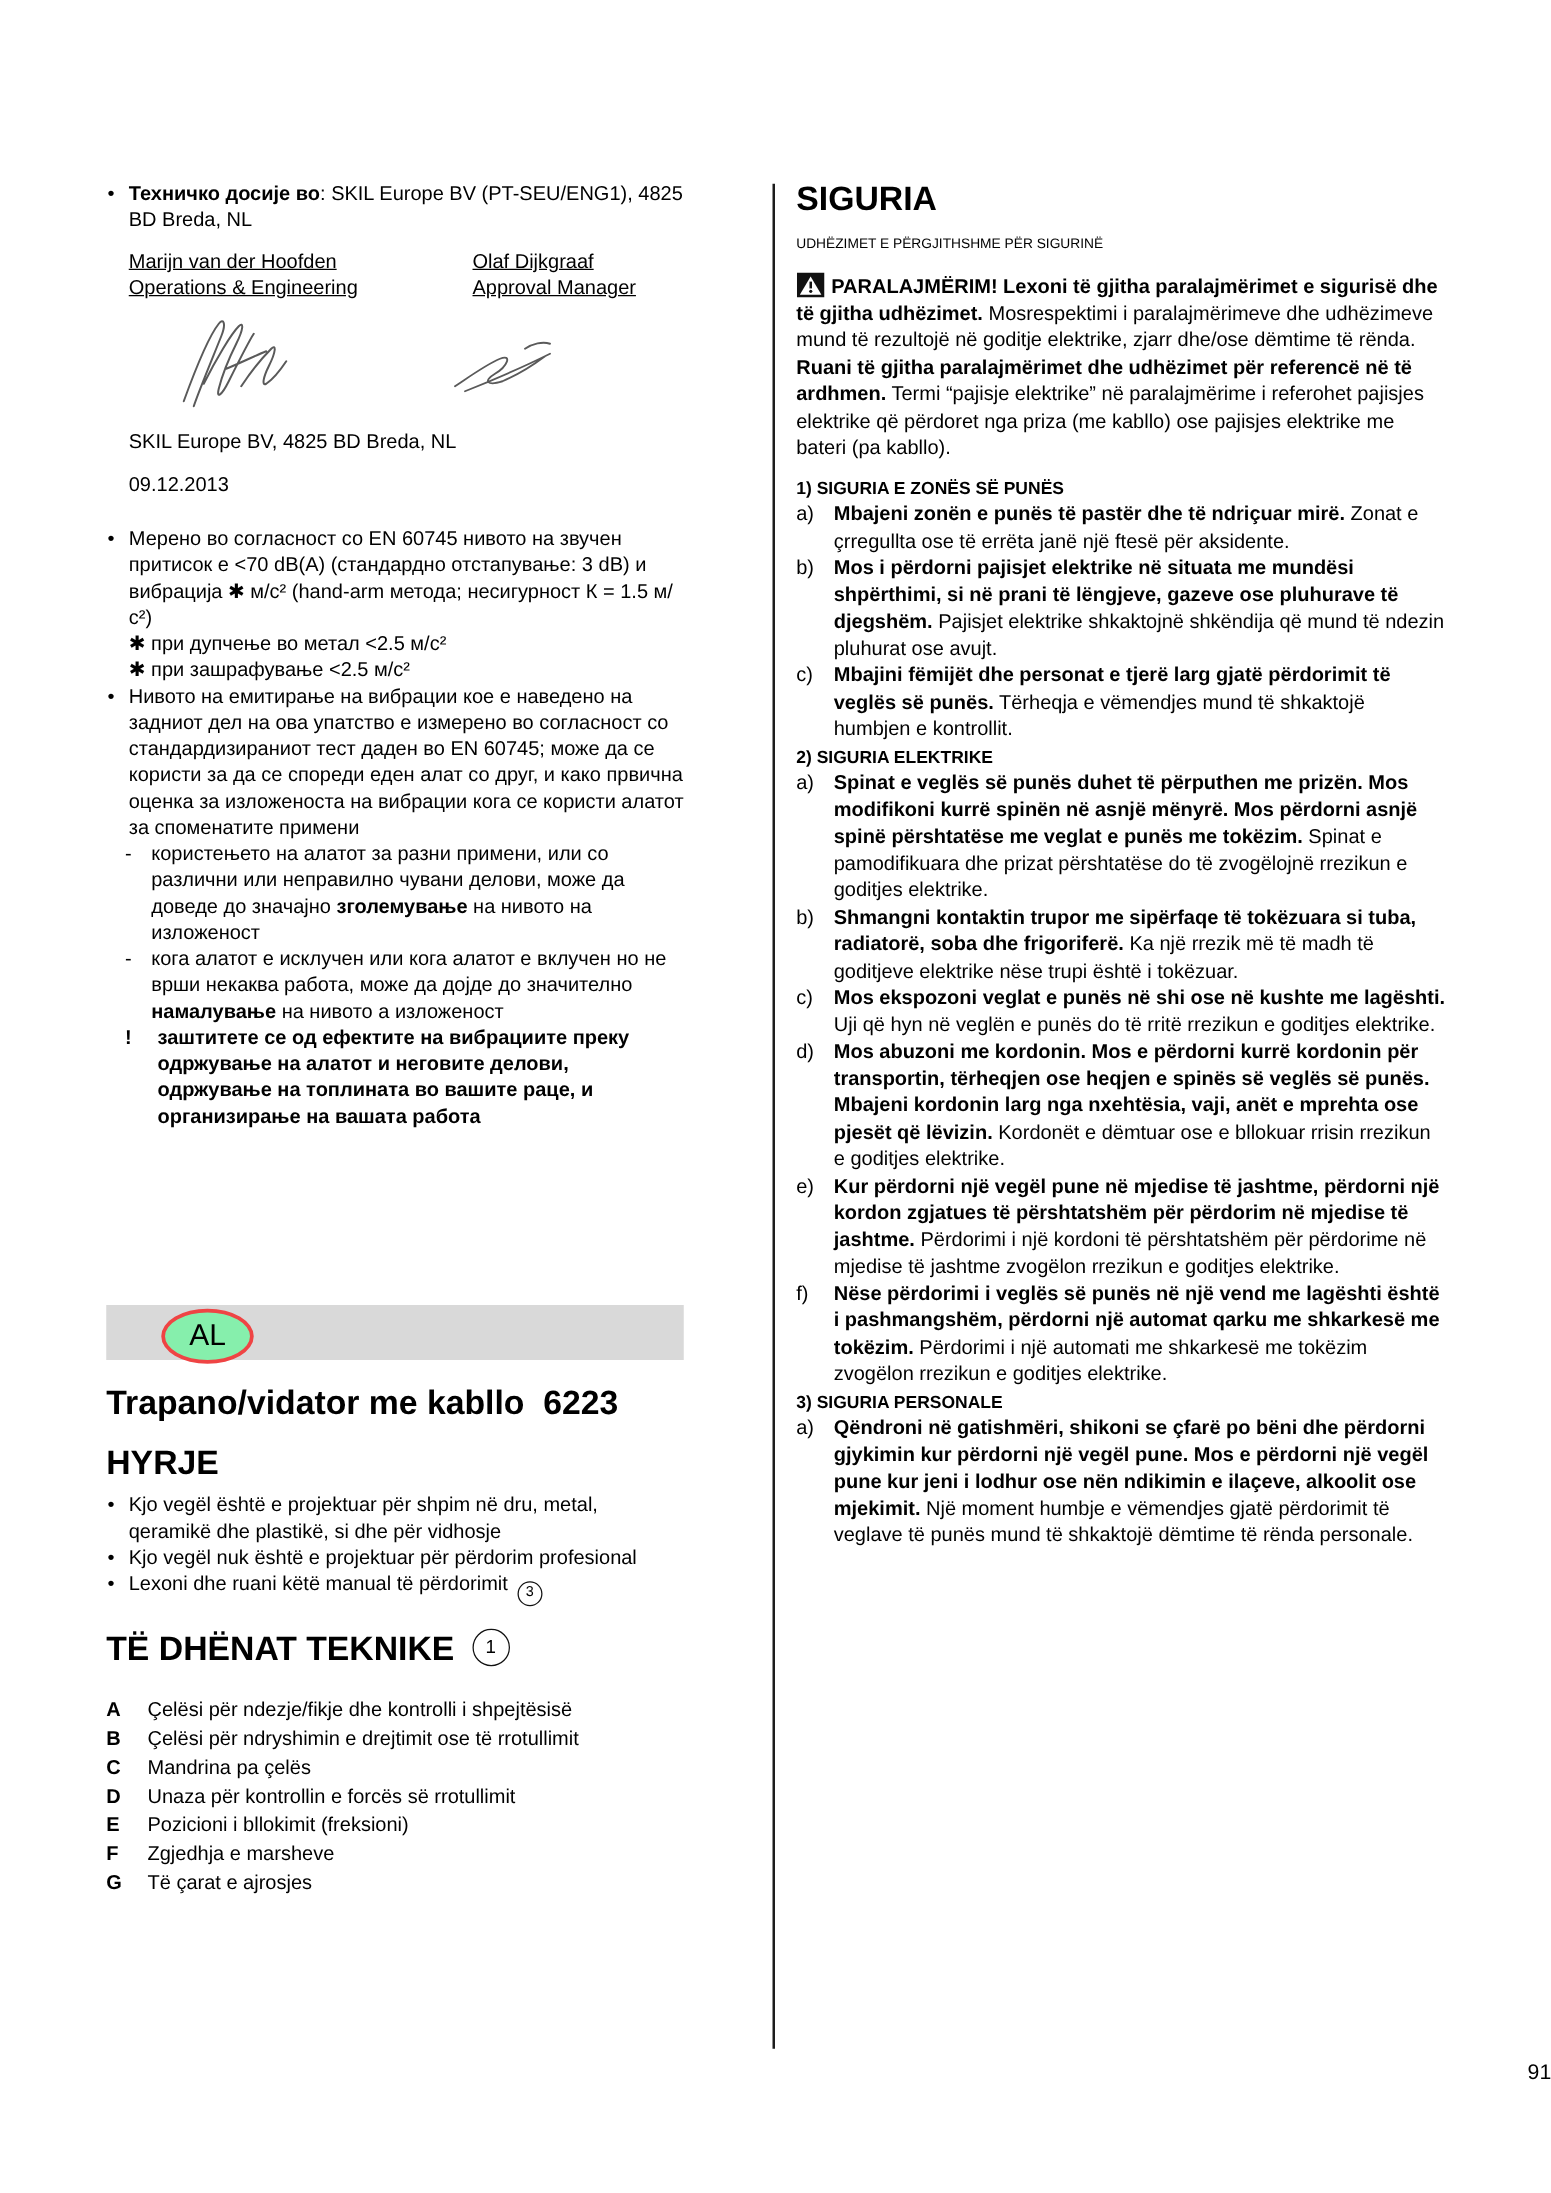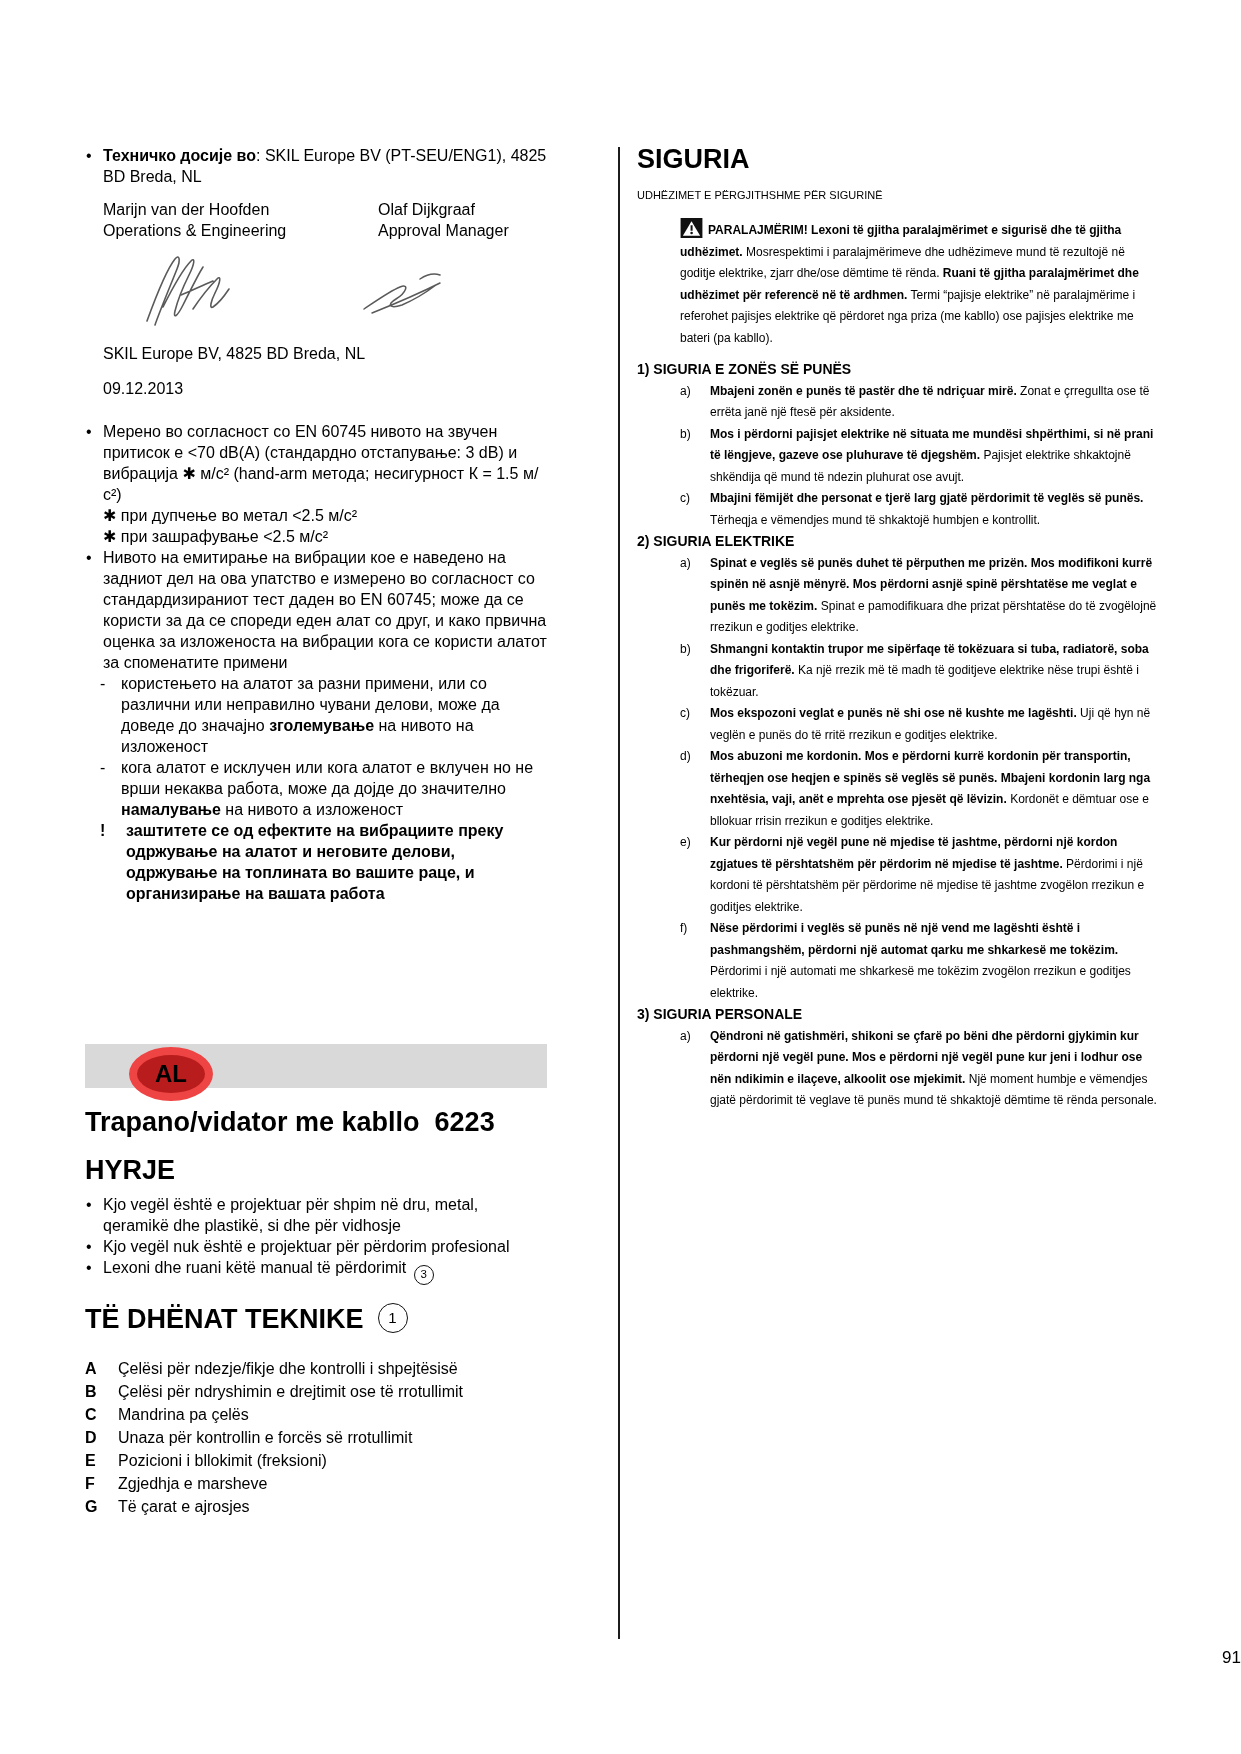"Marijn van der Hoofden" .signame,.sigrole { text-decoration: none -> underline }
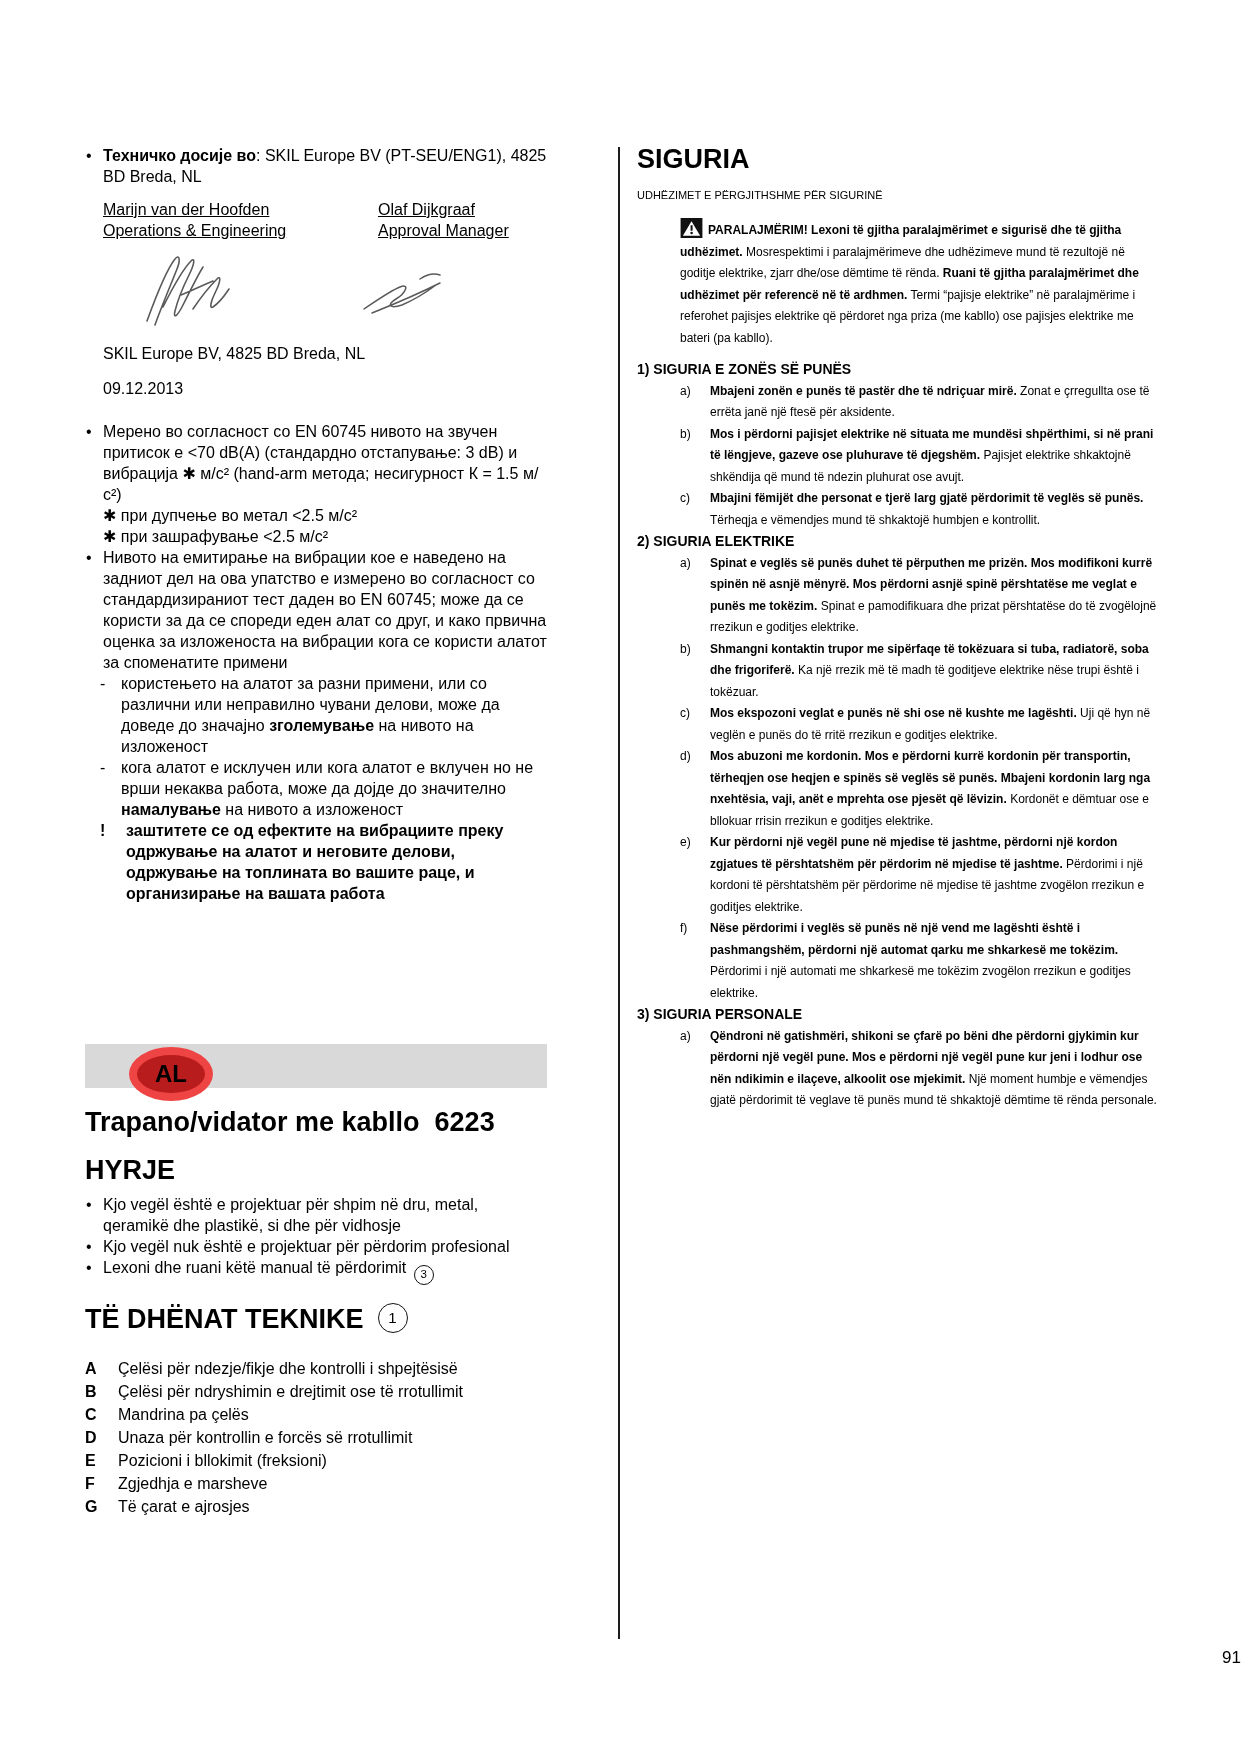"PARALAJMËRIM! Lexoni të gjitha" .right .item { font-size: 12px -> 16px; margin-left: 43px -> none }
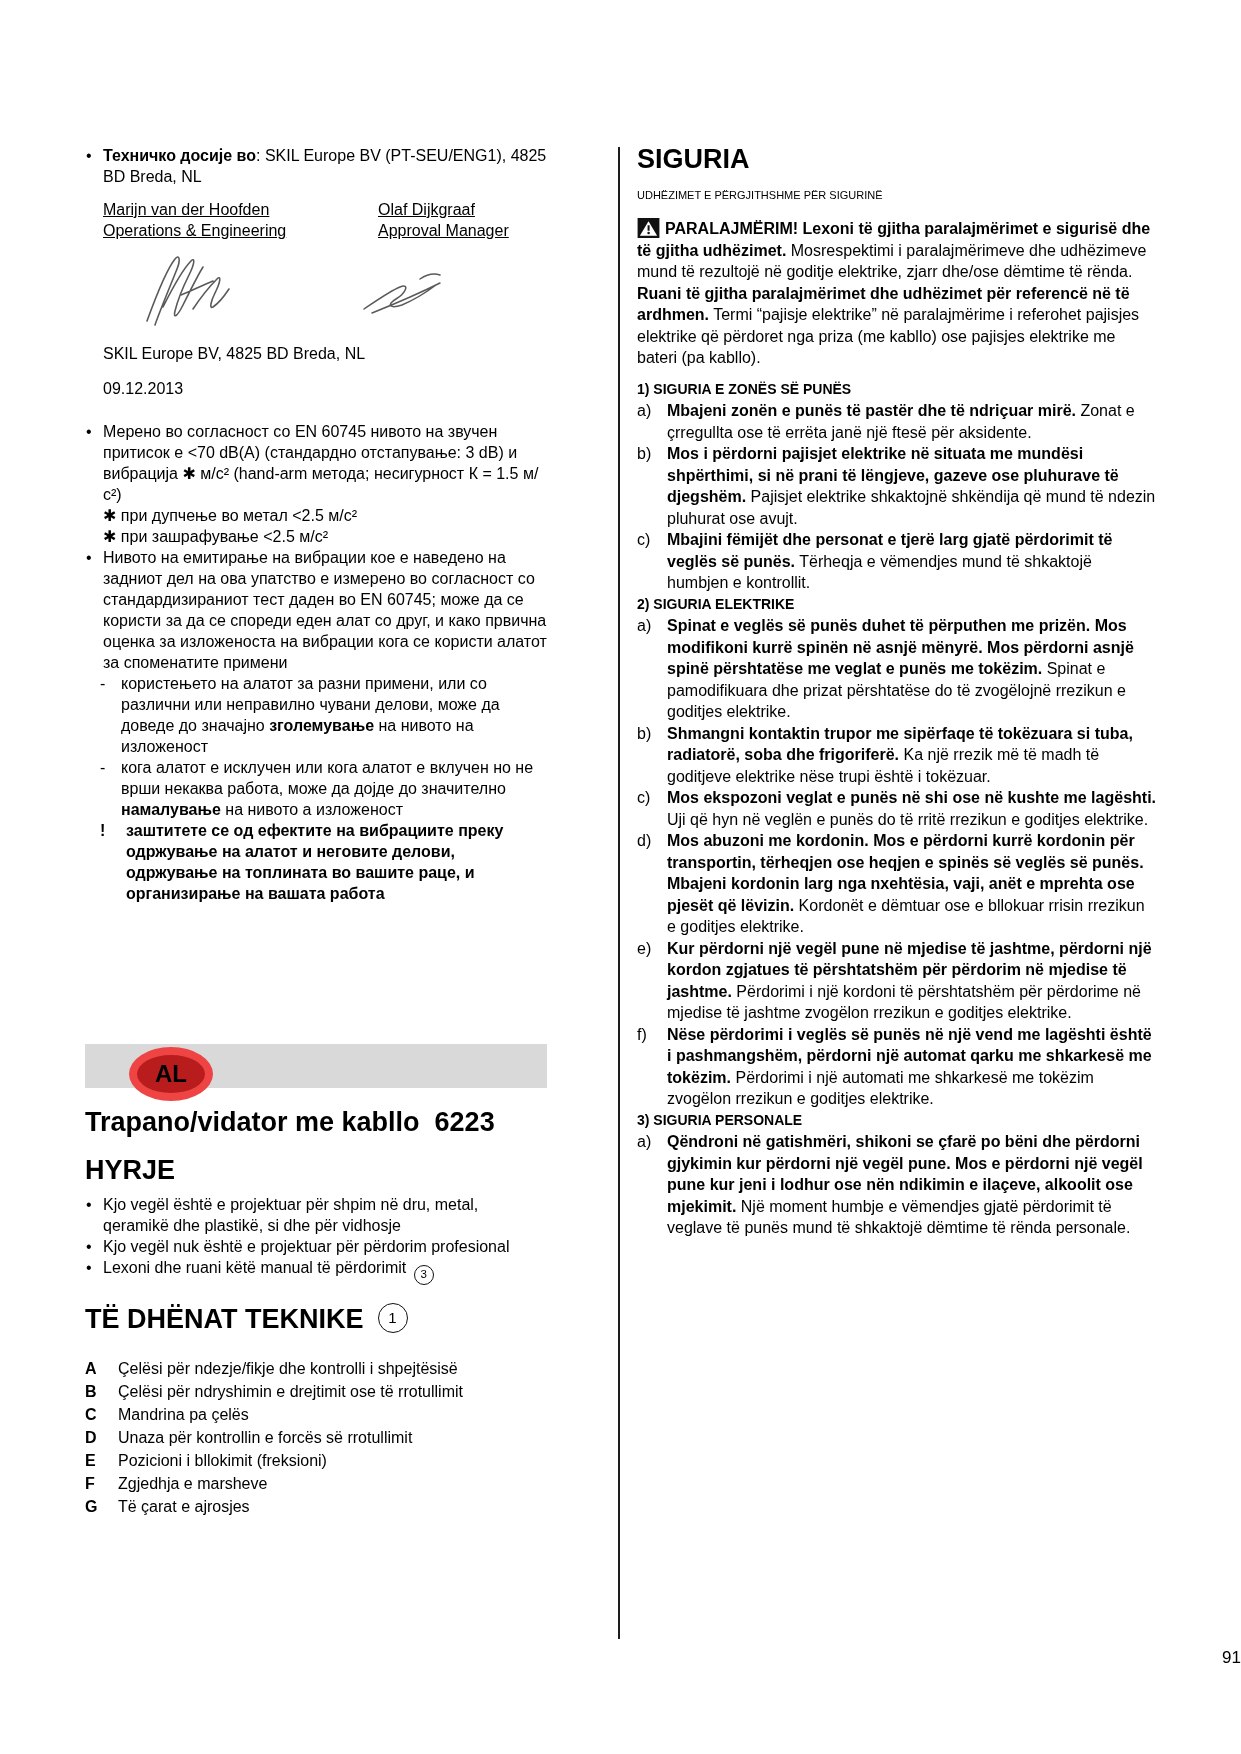"AL" .aloval { background: #b91c1c -> #86efac; border: 8px solid #ef4444 -> 3px solid #ef4444; font-weight: bold -> normal }
